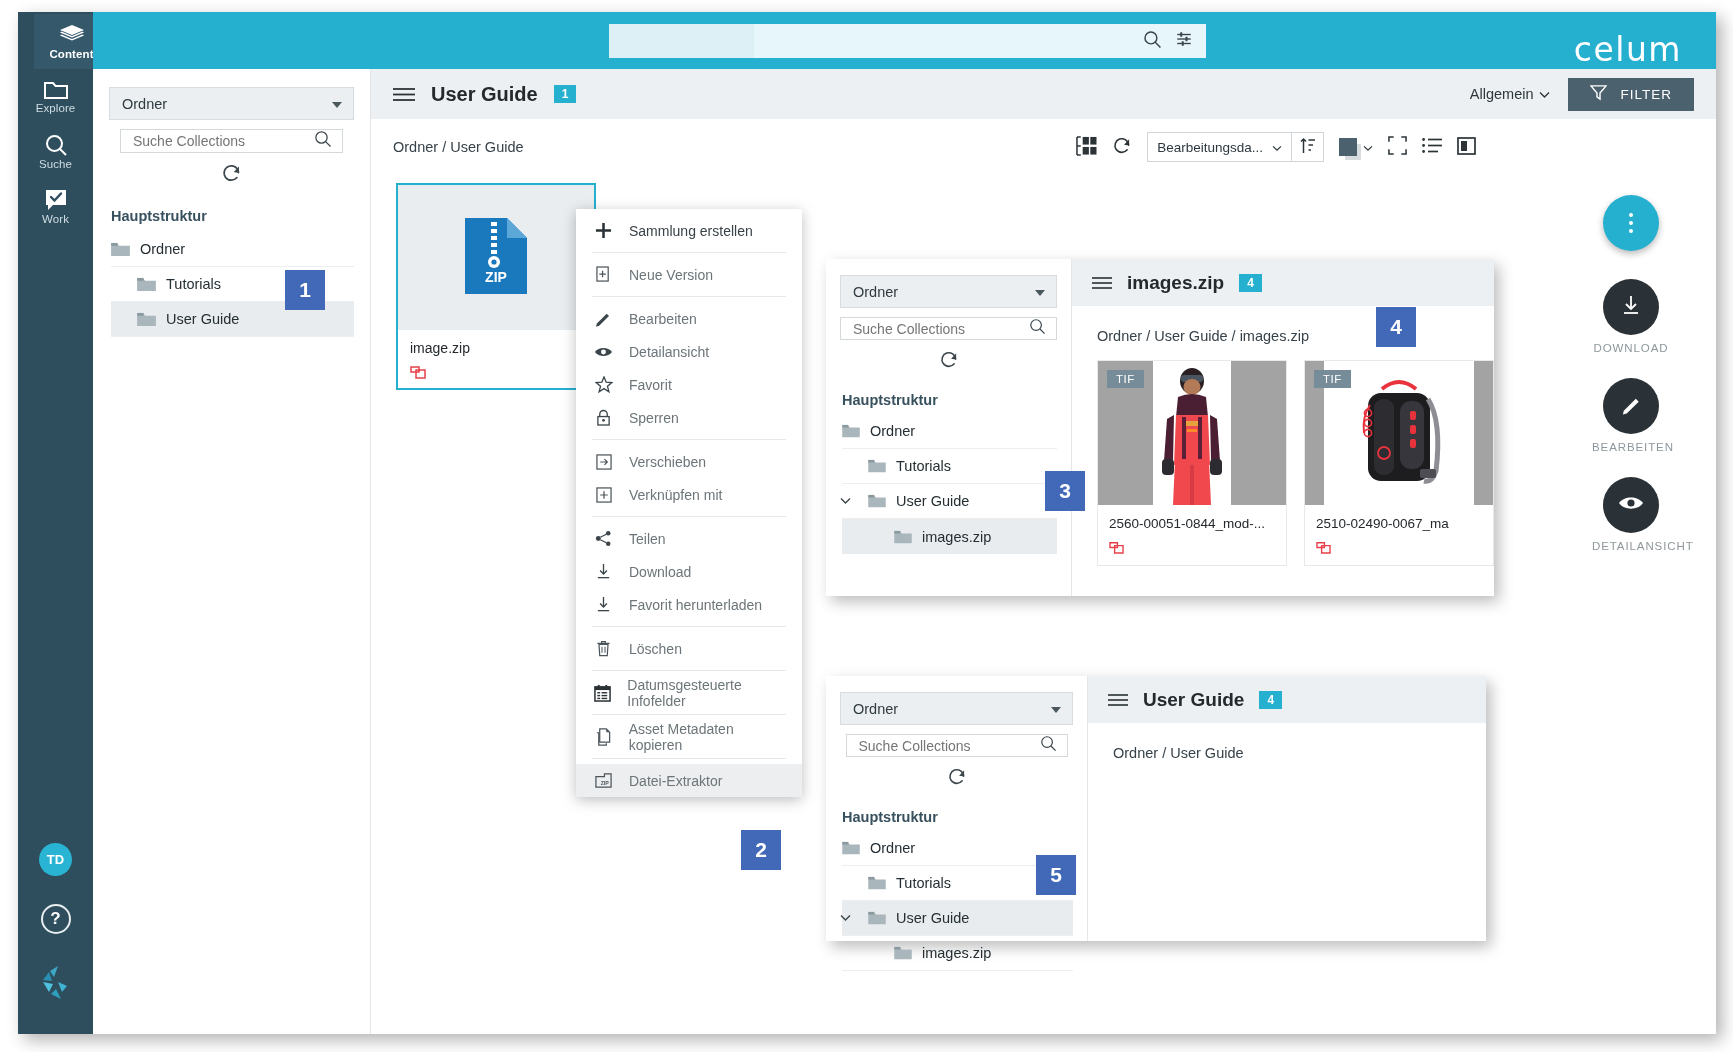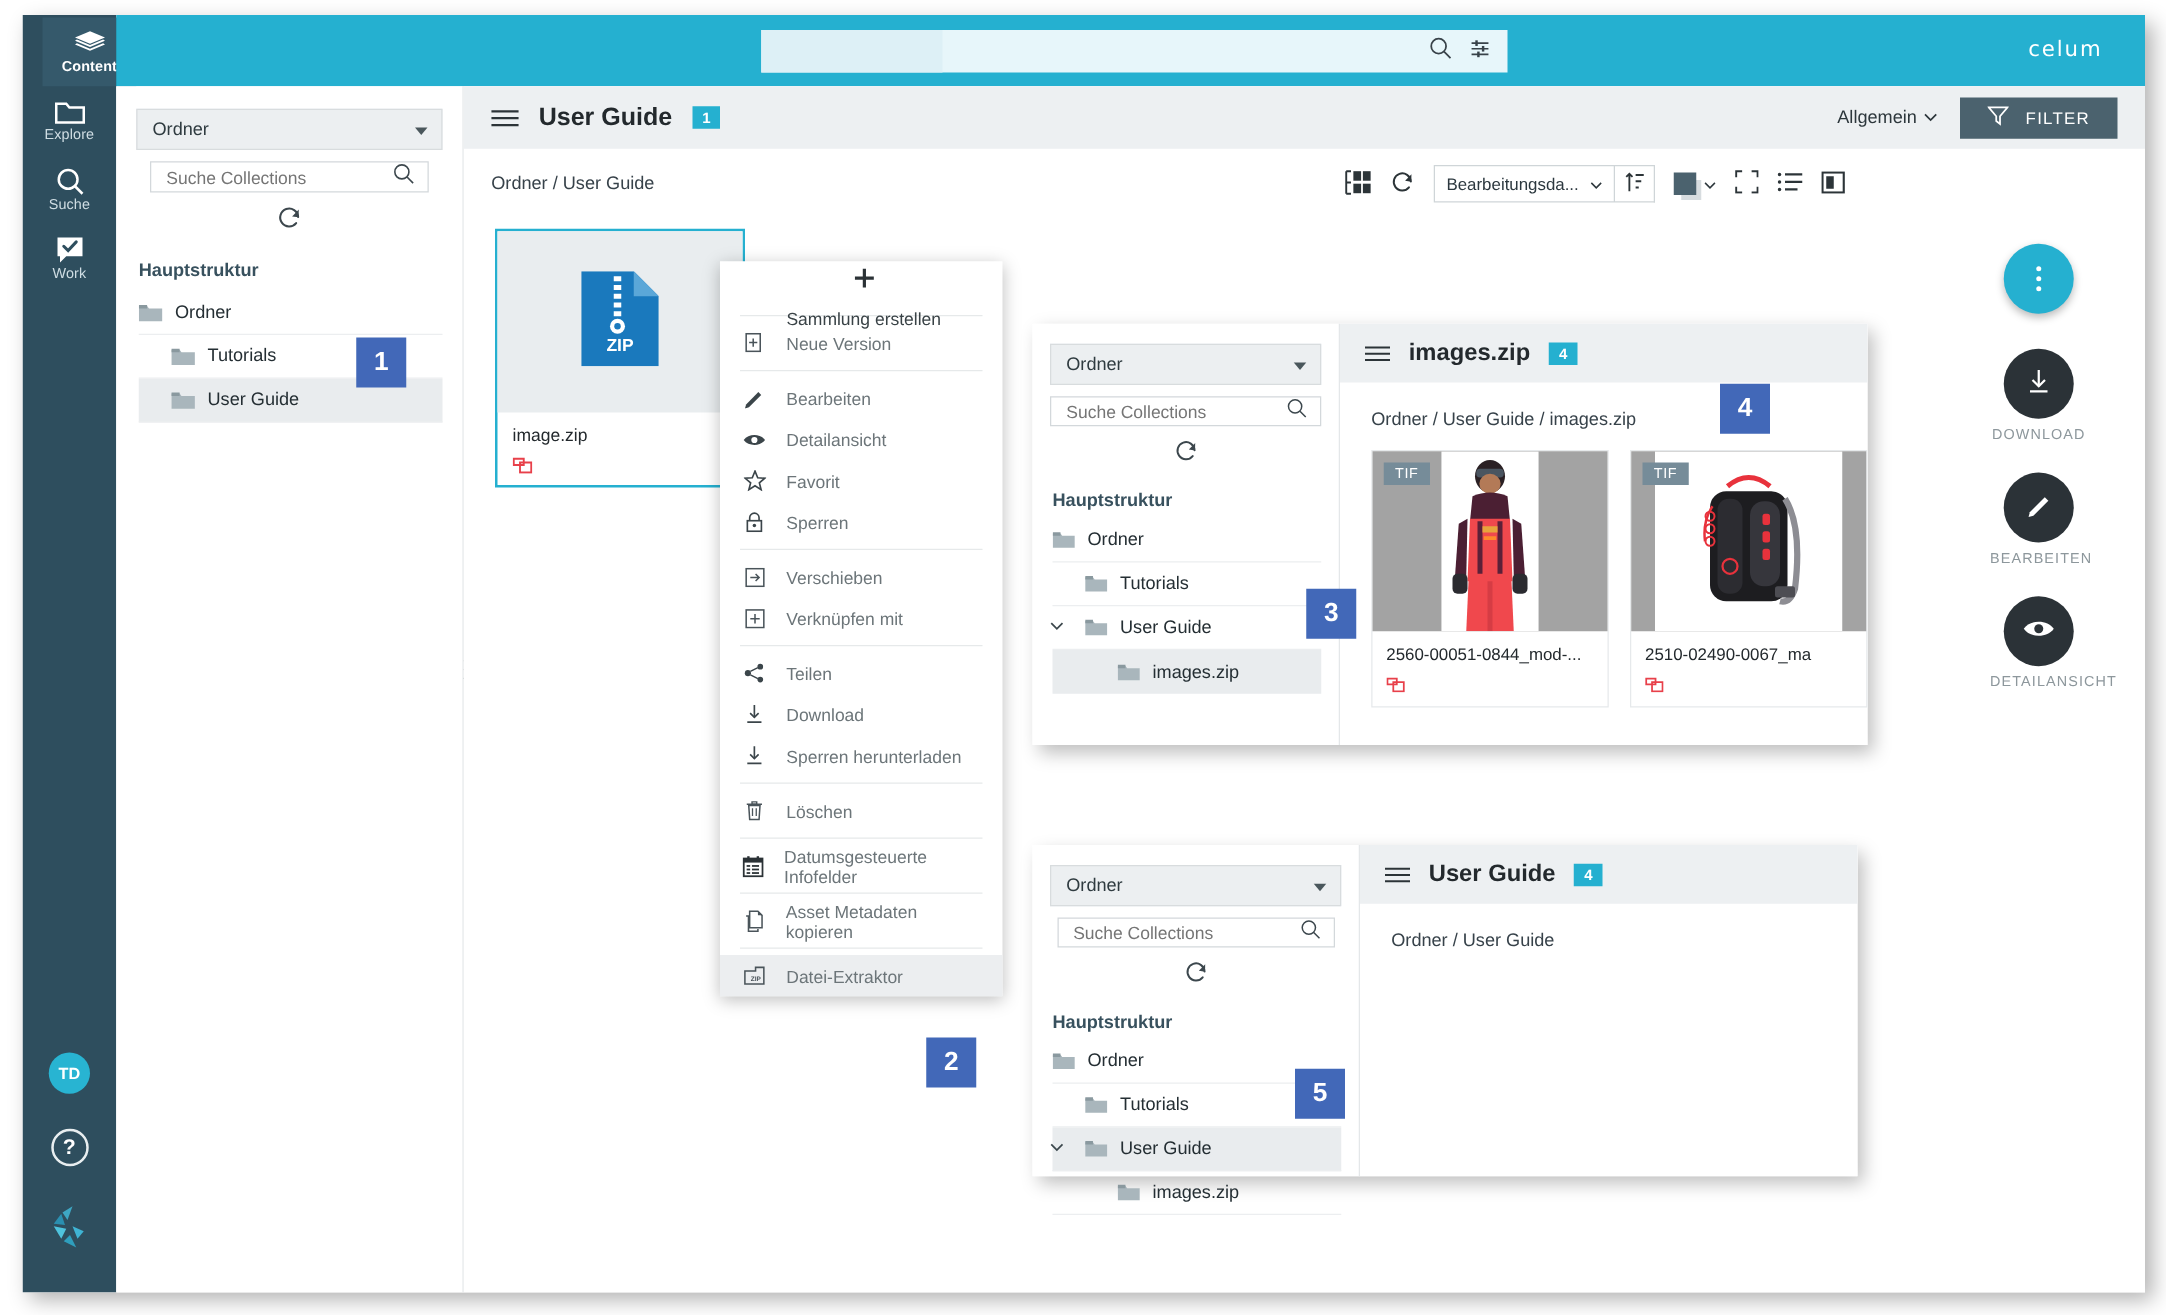"celum" .celum-logo { font-size: 17px -> 33px }
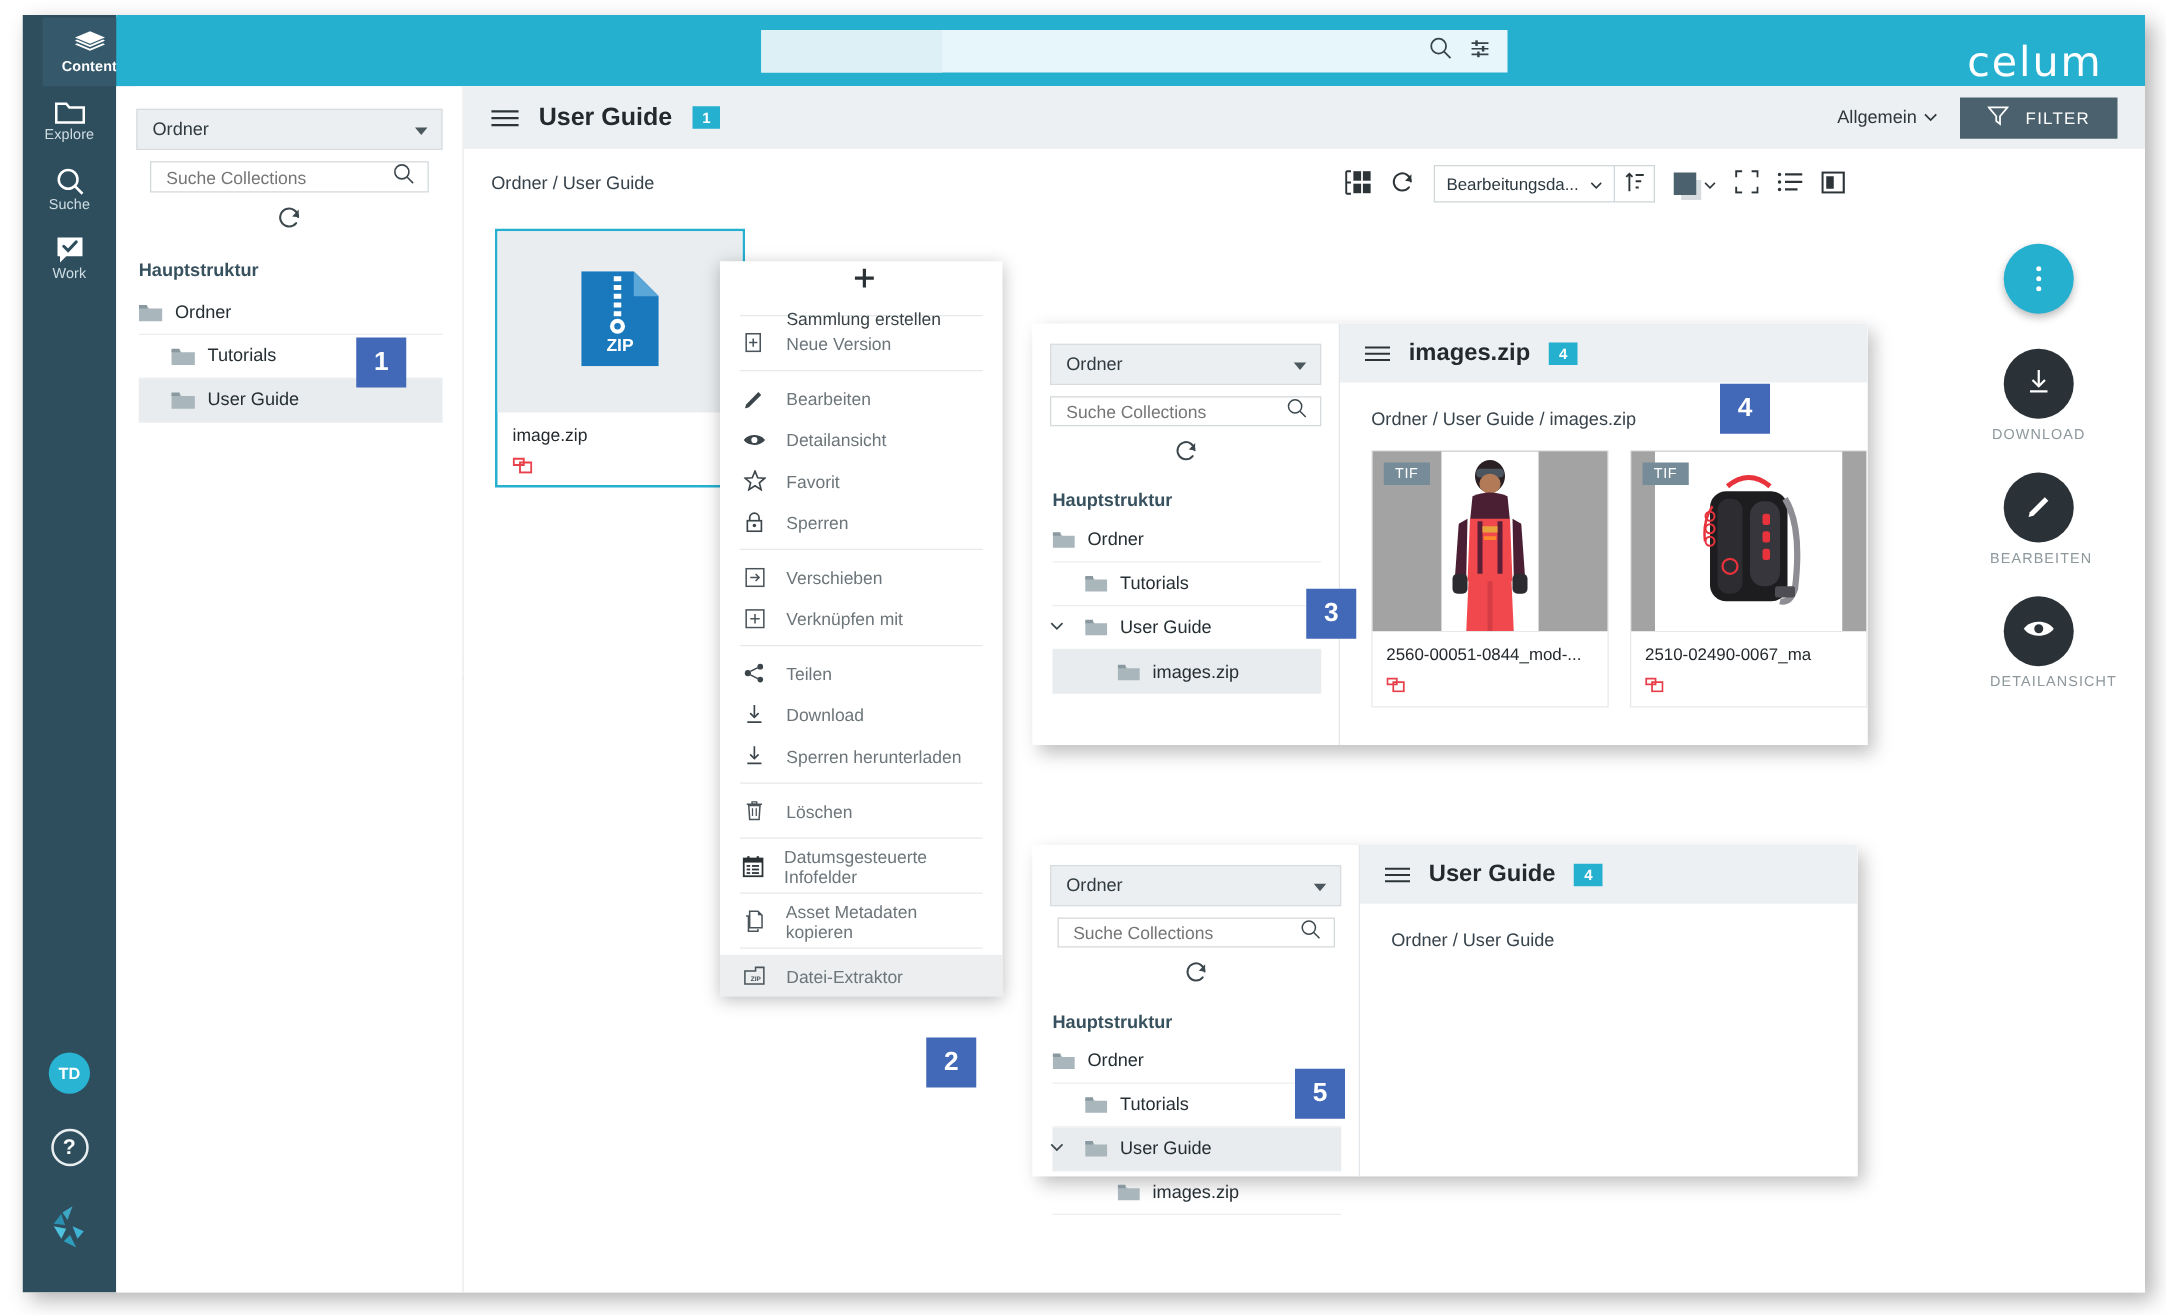"Sammlung erstellen" .ctx-item.first { flex-direction: column -> none }
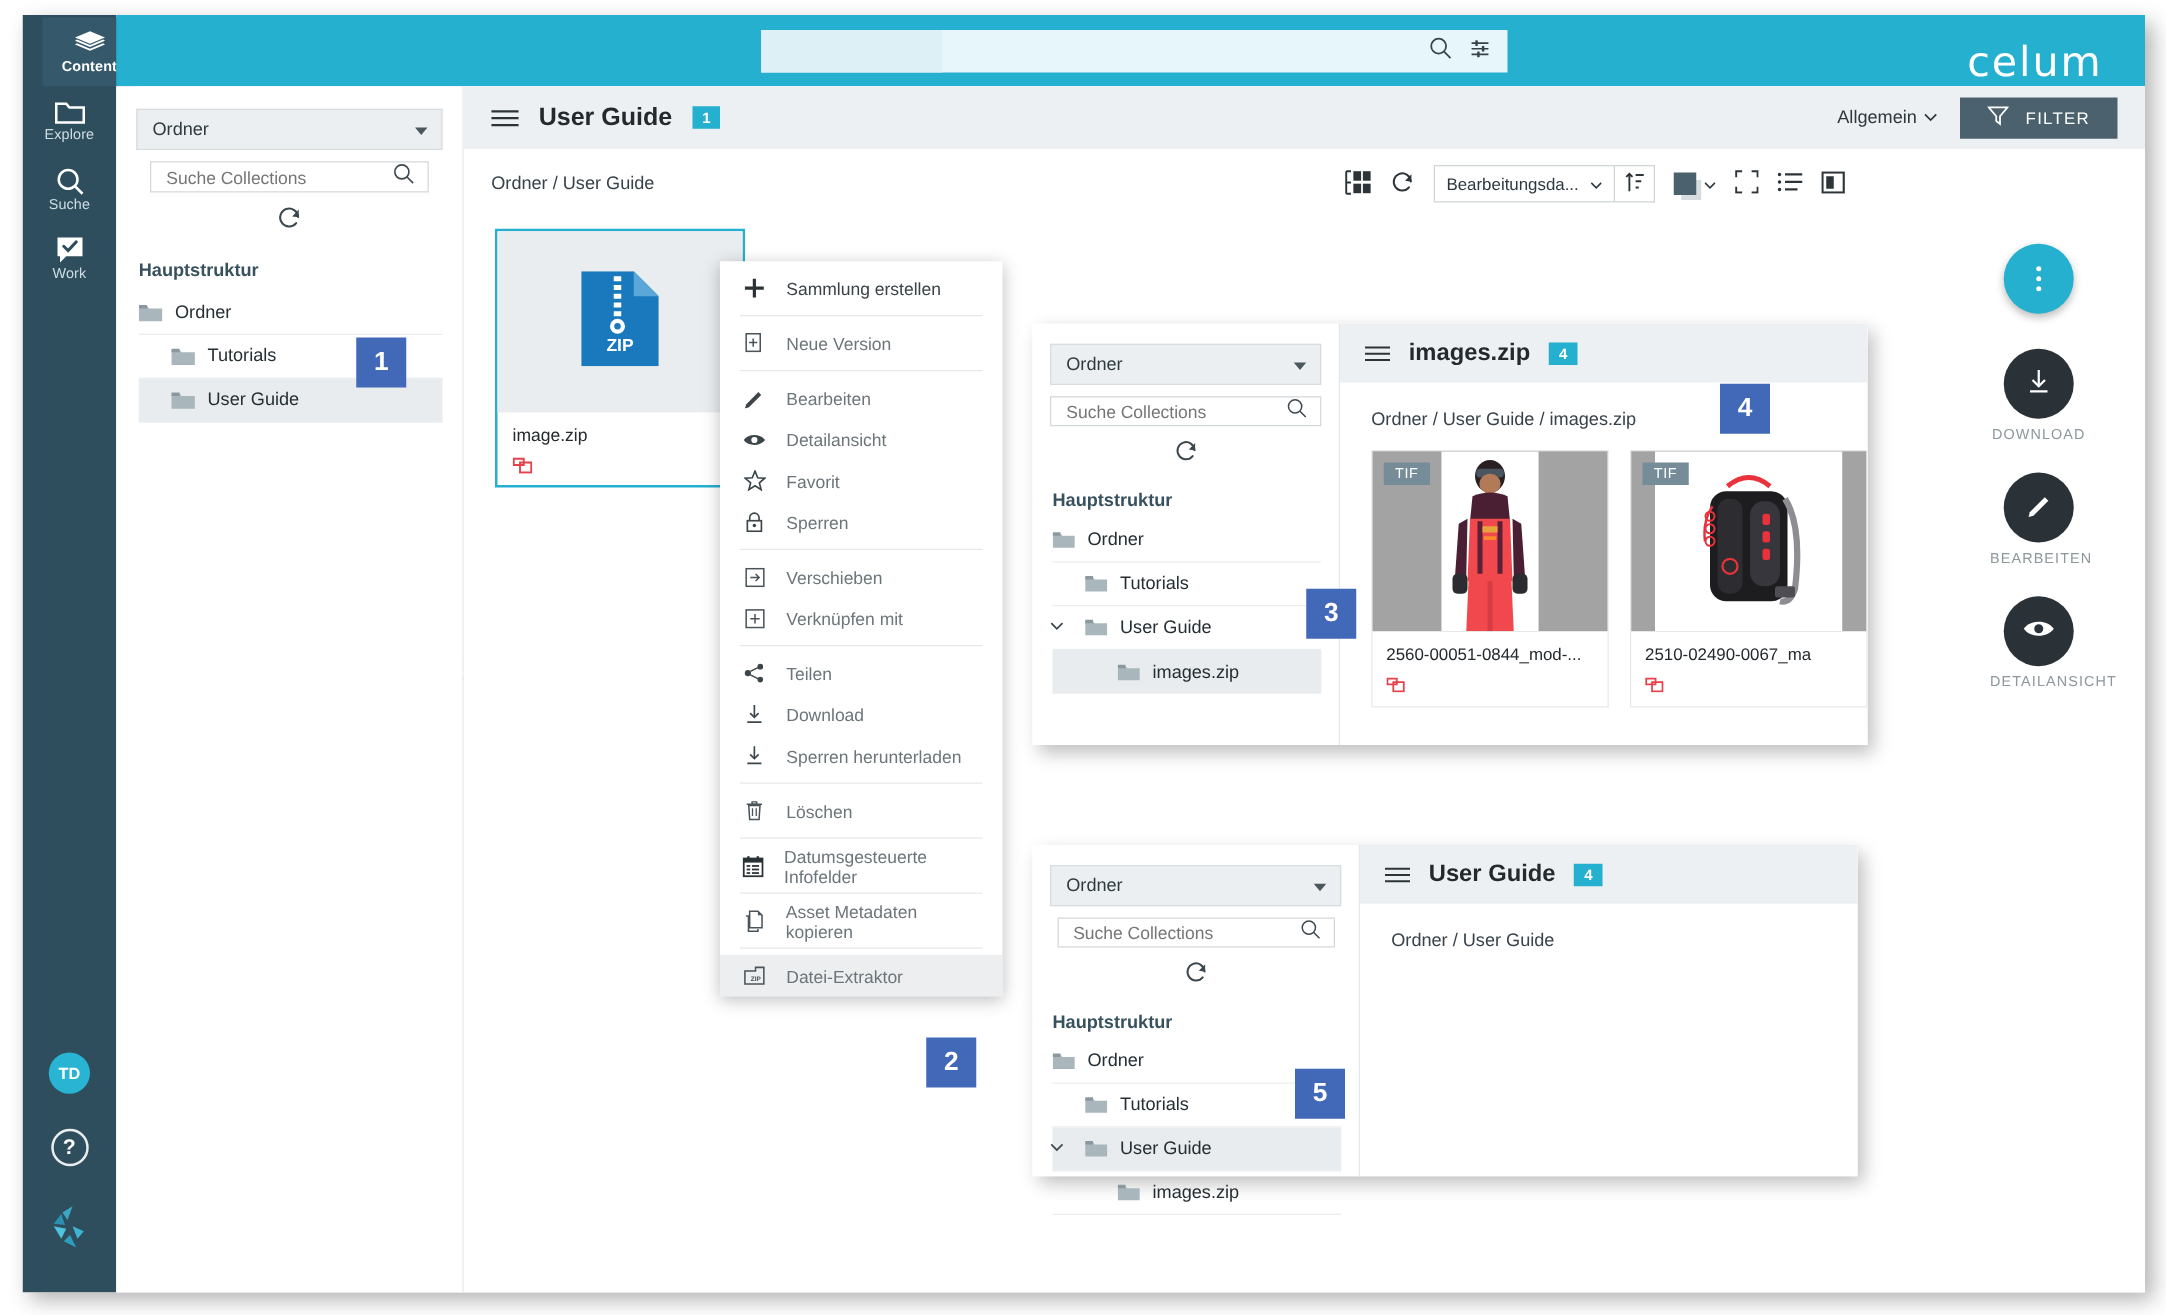"Sperren herunterladen" span { text: Sperren -> Favorit }
